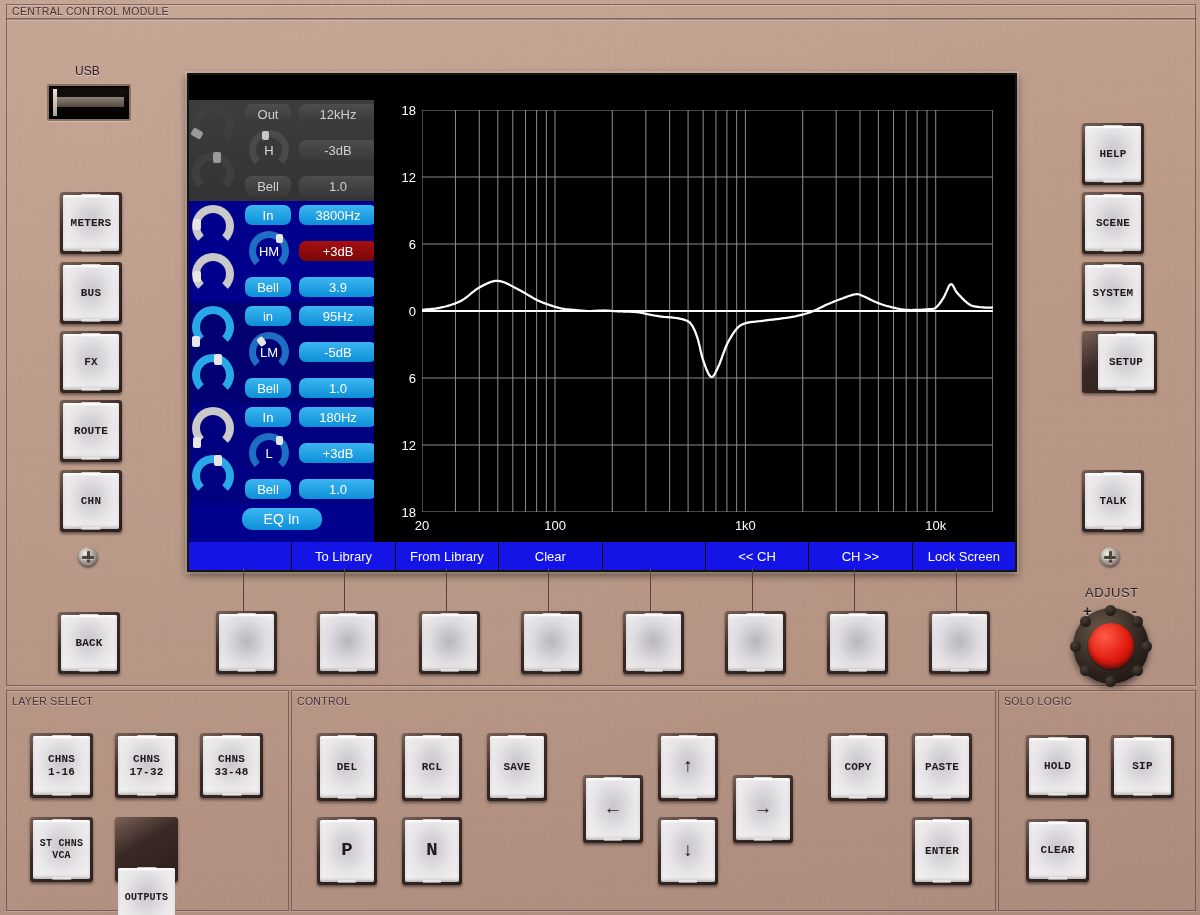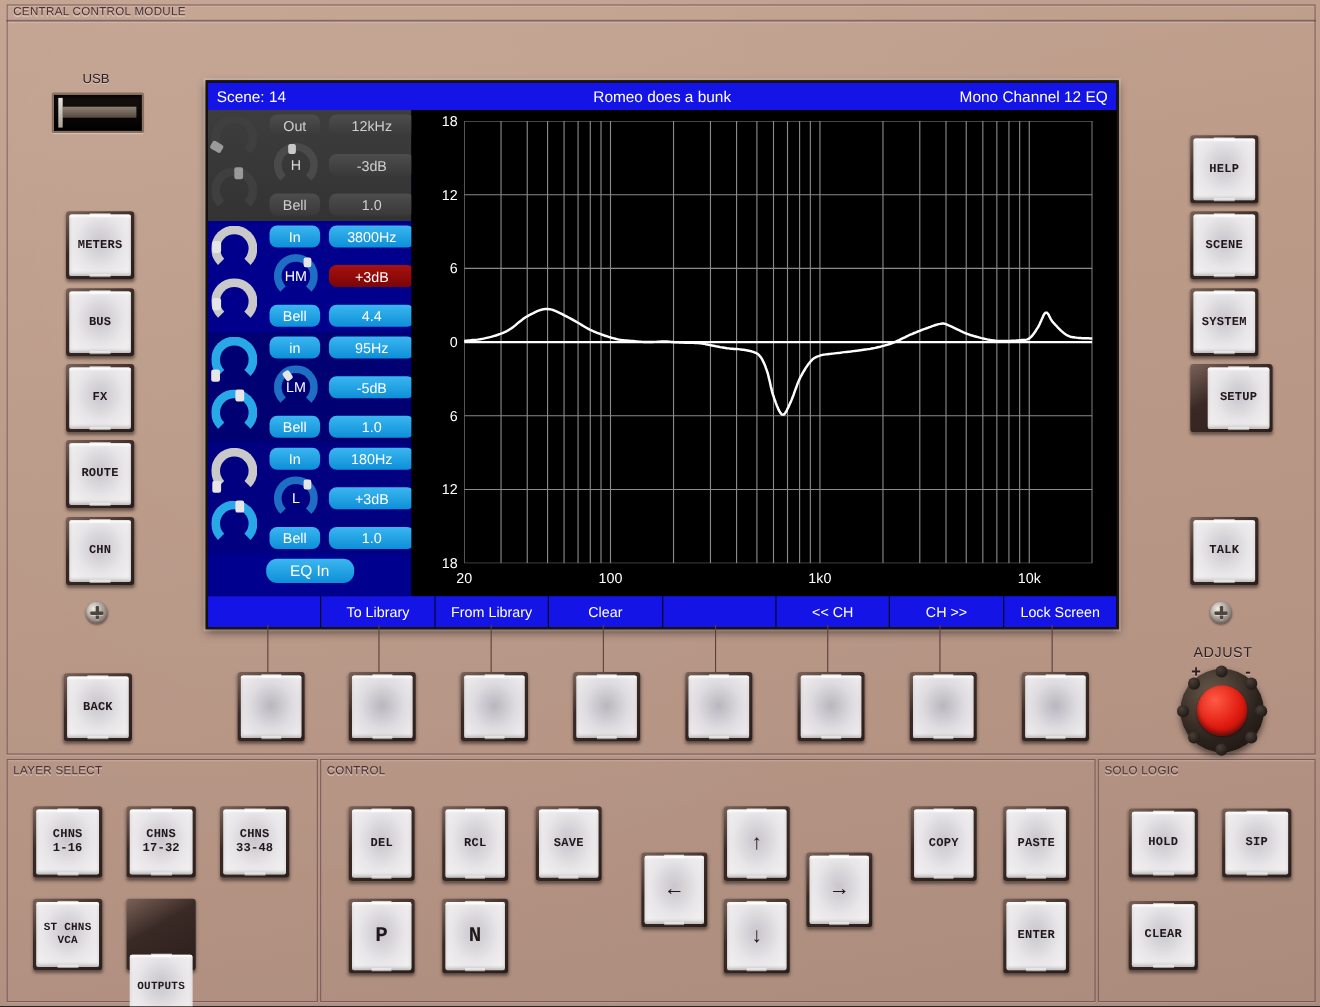"Scene: 14" div.lcd-titlebar { html: <div> <span>Scene: 14</span> <span>Romeo does a bunk</span> <span>Mono Channel 12 EQ</span> </div> -> none }
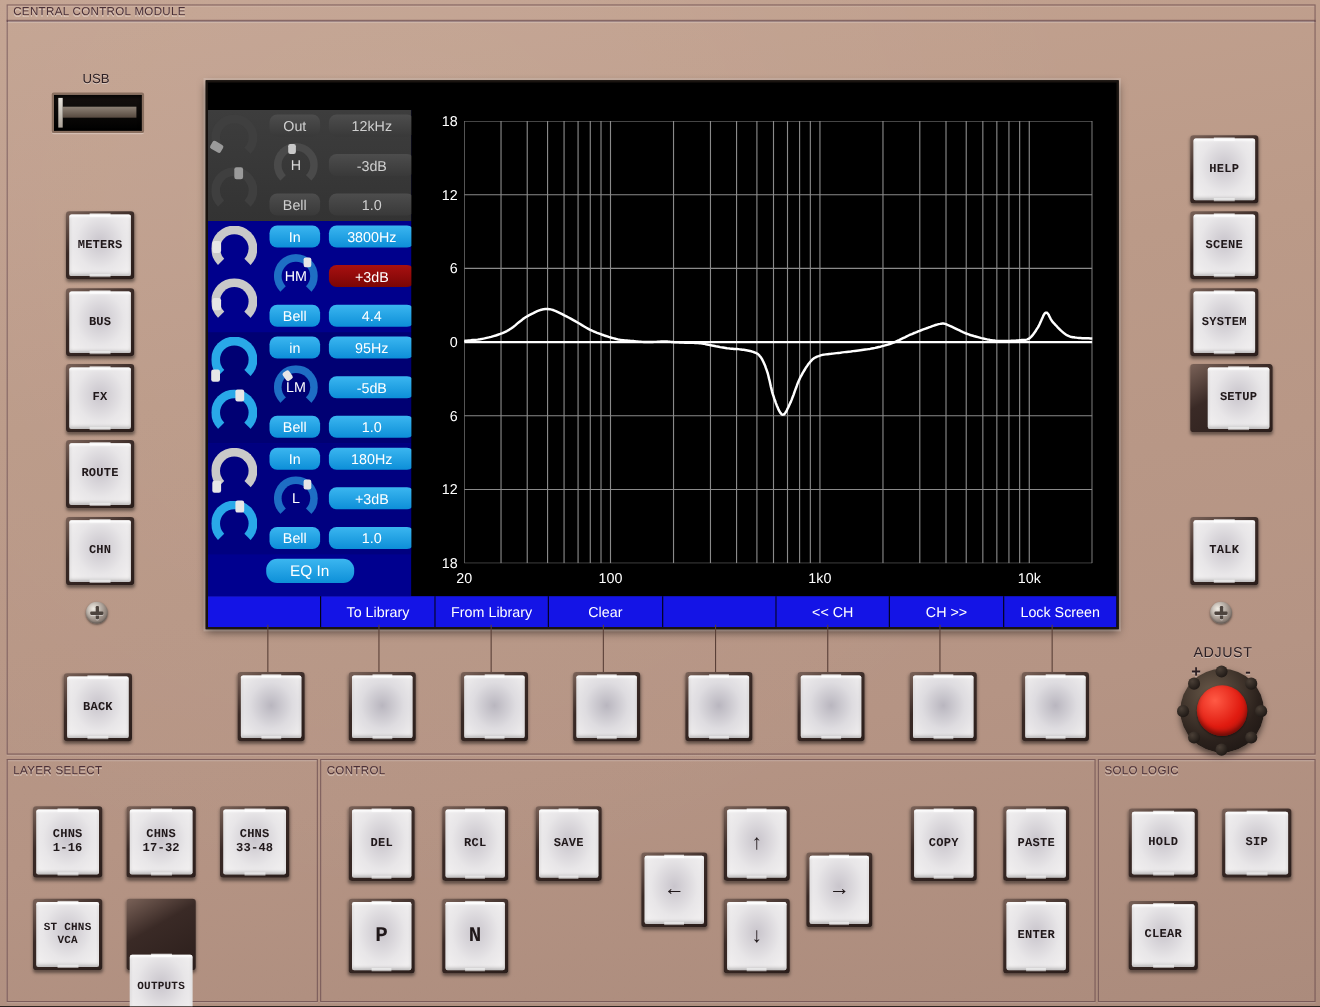"4.4" div.pill { text: 4.4 -> 3.9 }
